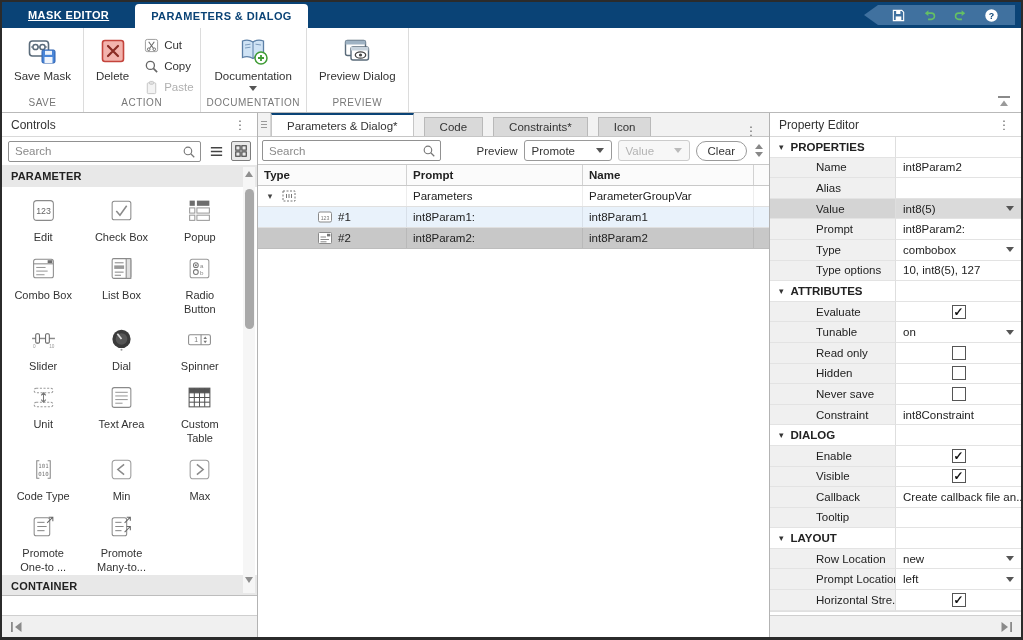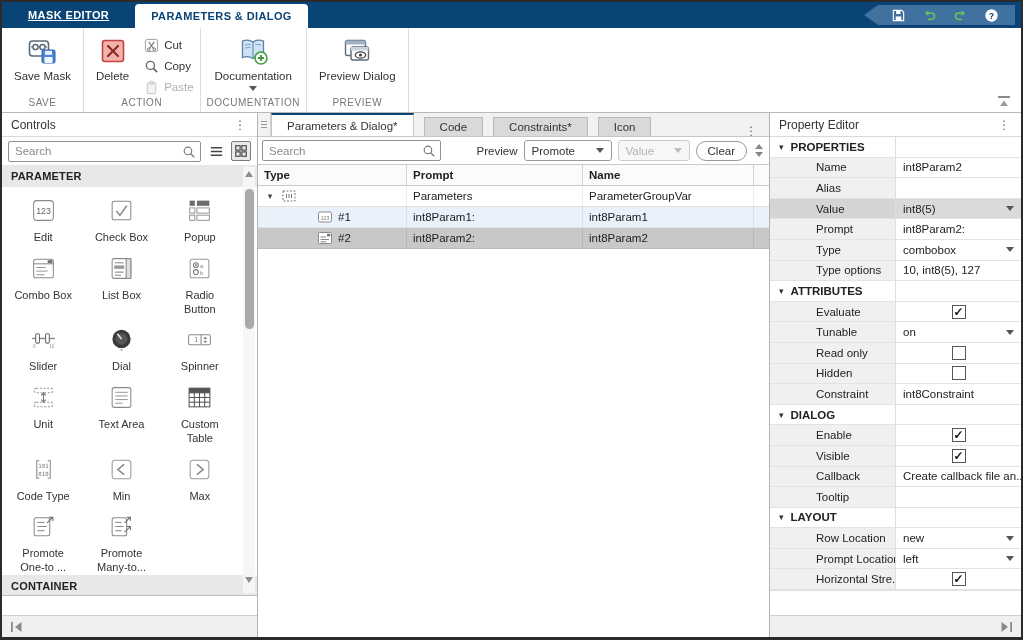"Never save" div.prow { html: none -> <div> <div> <span>Never save</span> </div> <div> <span></span> </div> </div> }
